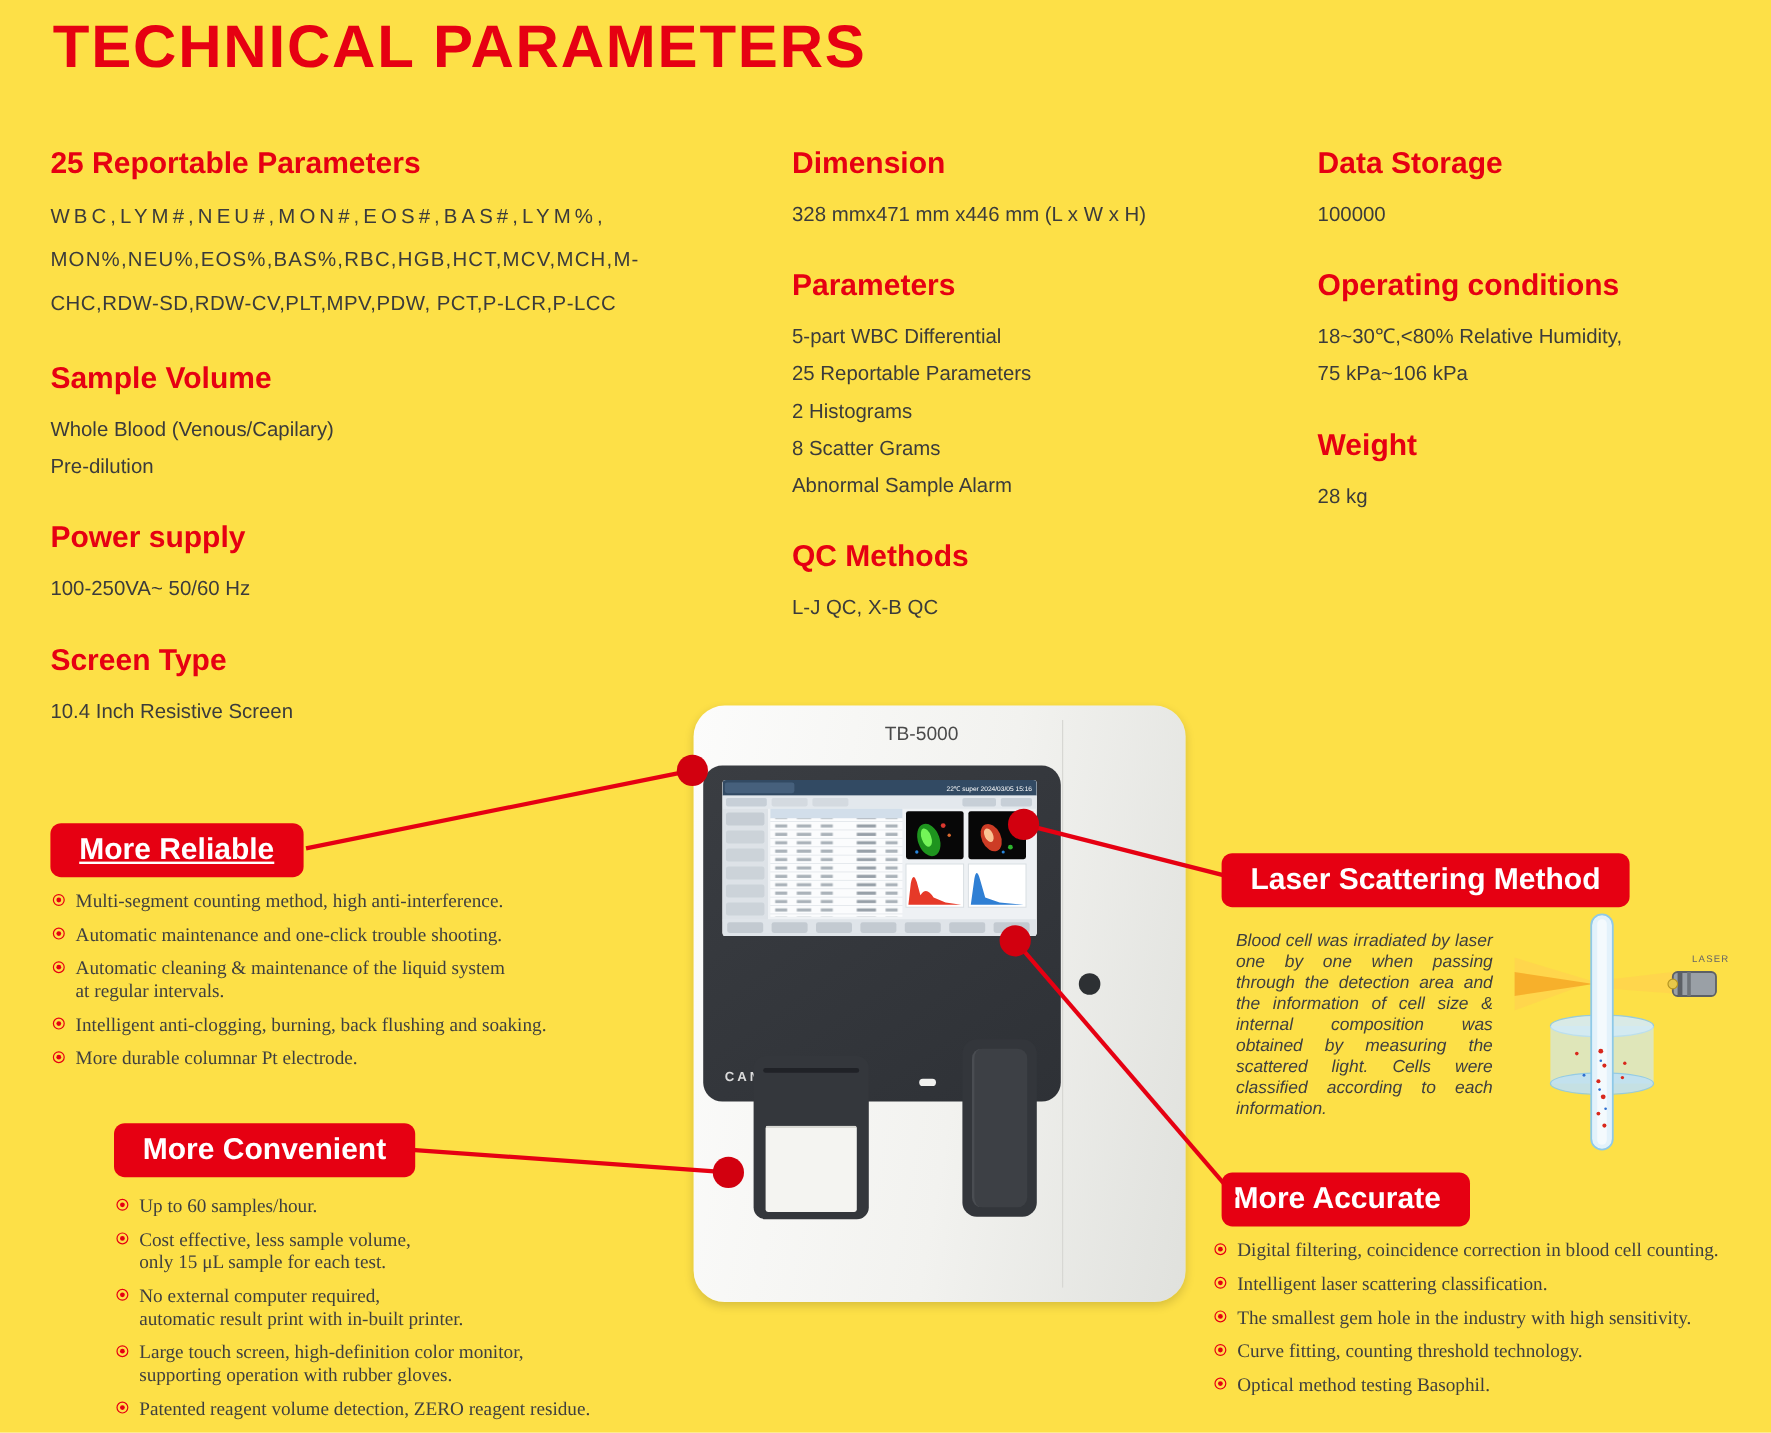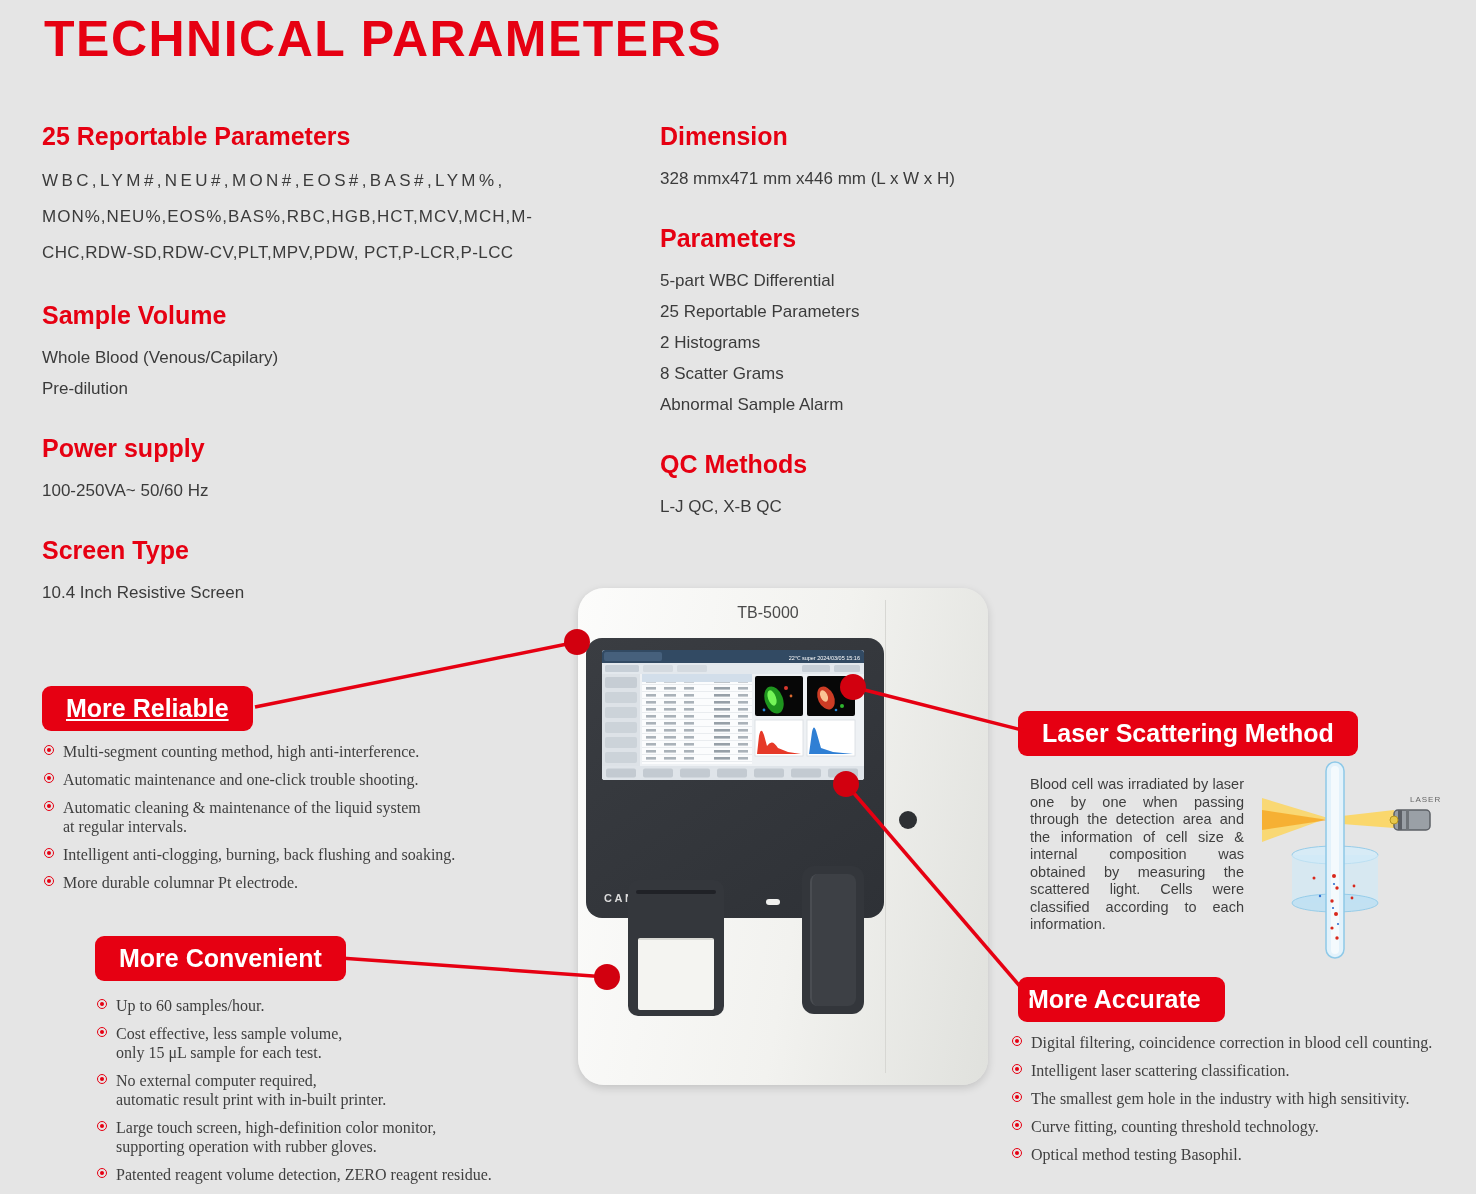"TECHNICAL PARAMETERS" .page { background: #e5e5e5 -> #fde047 }
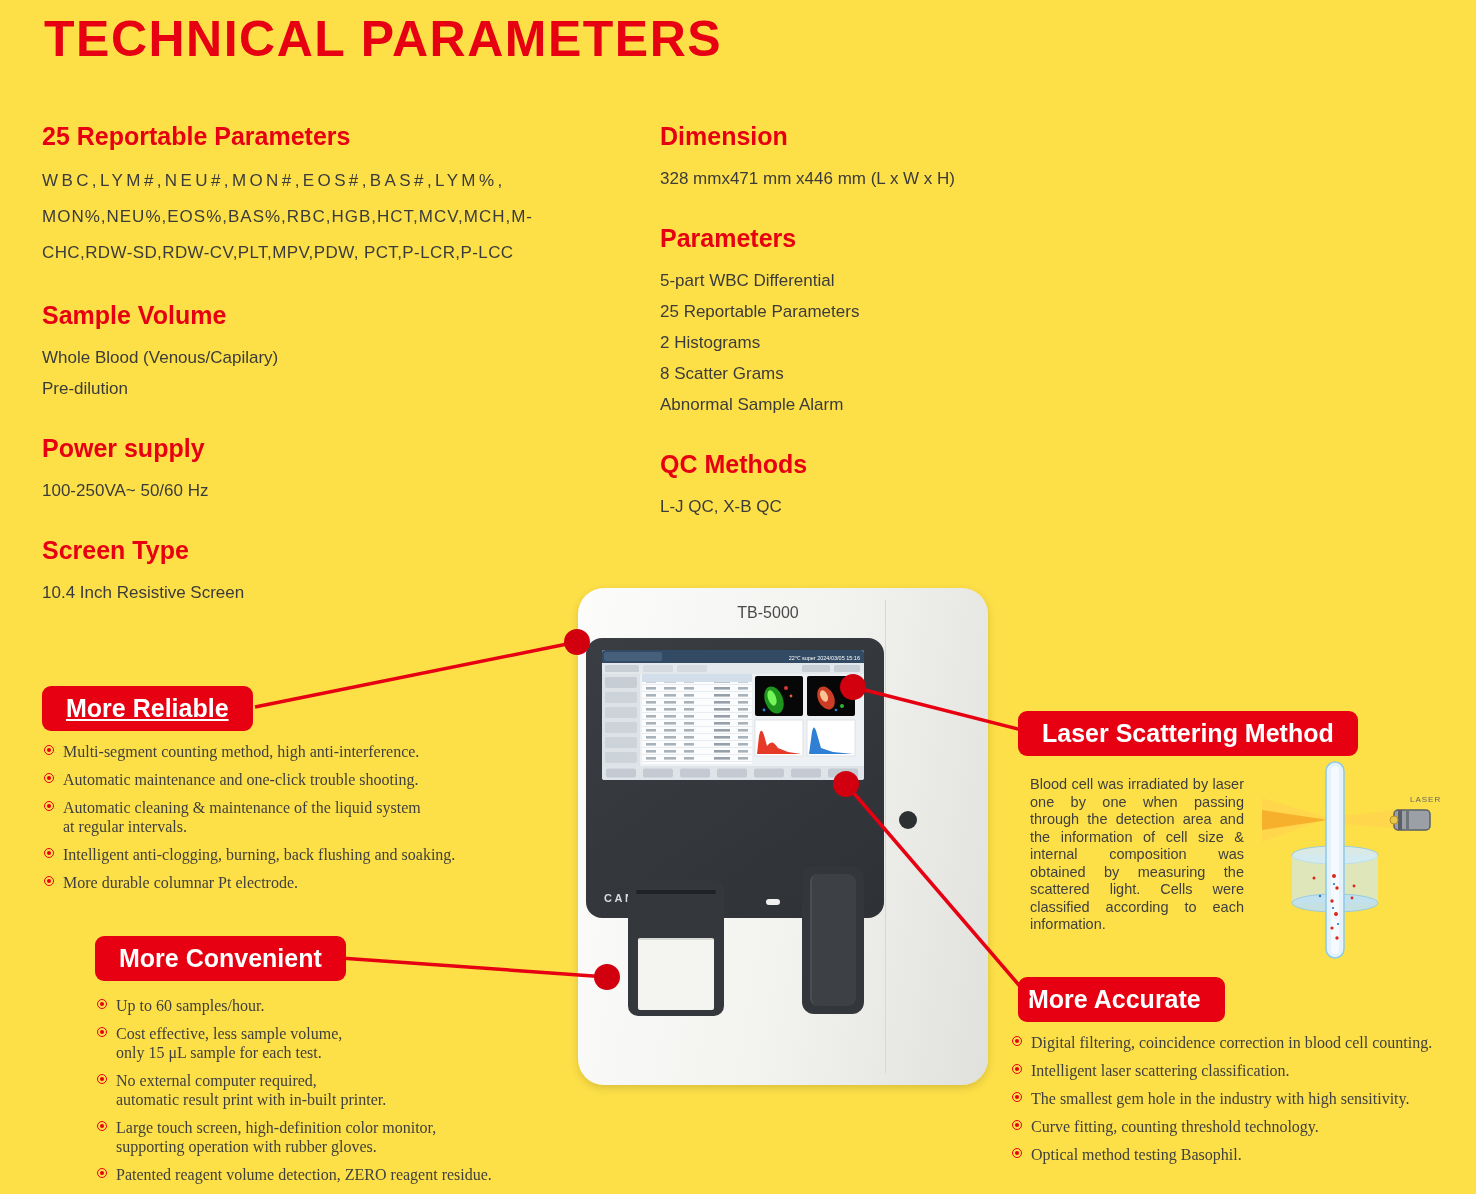"Data Storage" div.spec-col { html: none -> <div> <div> <div>Data Storage</div> <div>100000</div> </div> <div> <div>Operating conditions</div> <div>18~30℃,&lt;80% Relative Humidity,</div> <div>75 kPa~106 kPa</div> </div> <div> <div>Weight</div> <div>28 kg</div> </div> </div> }
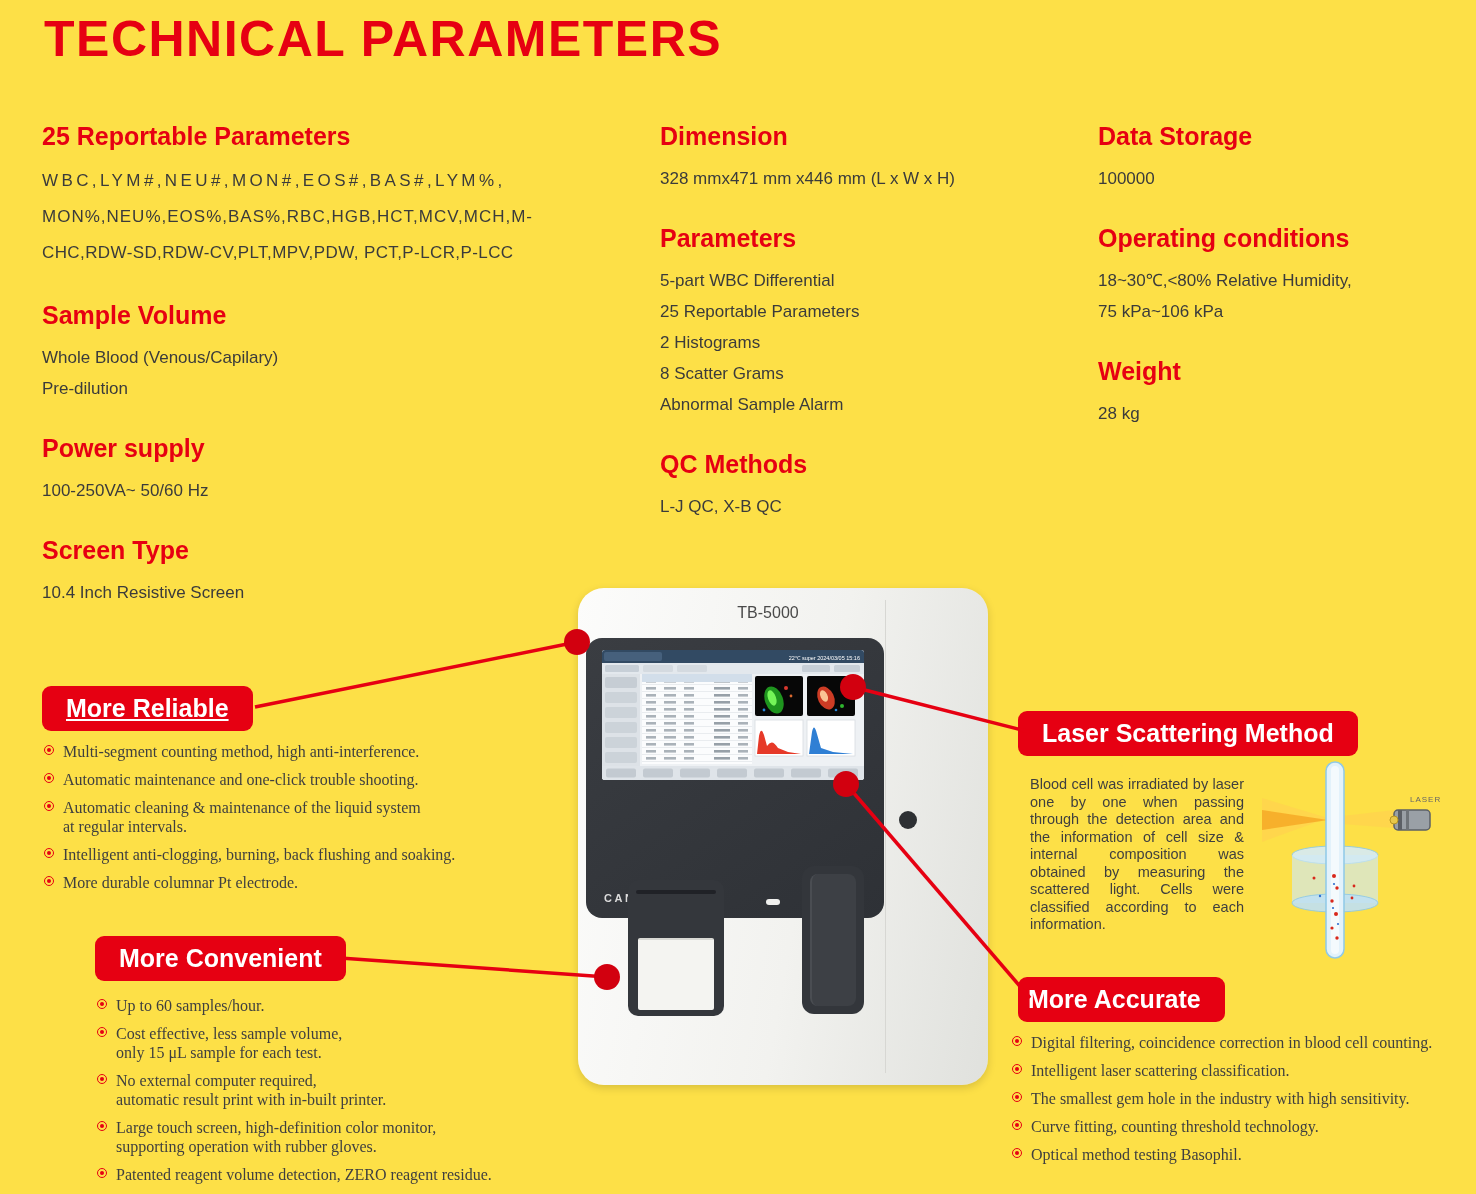"Blood cell was irradiated by" #laser-paragraph { font-style: none -> italic }
